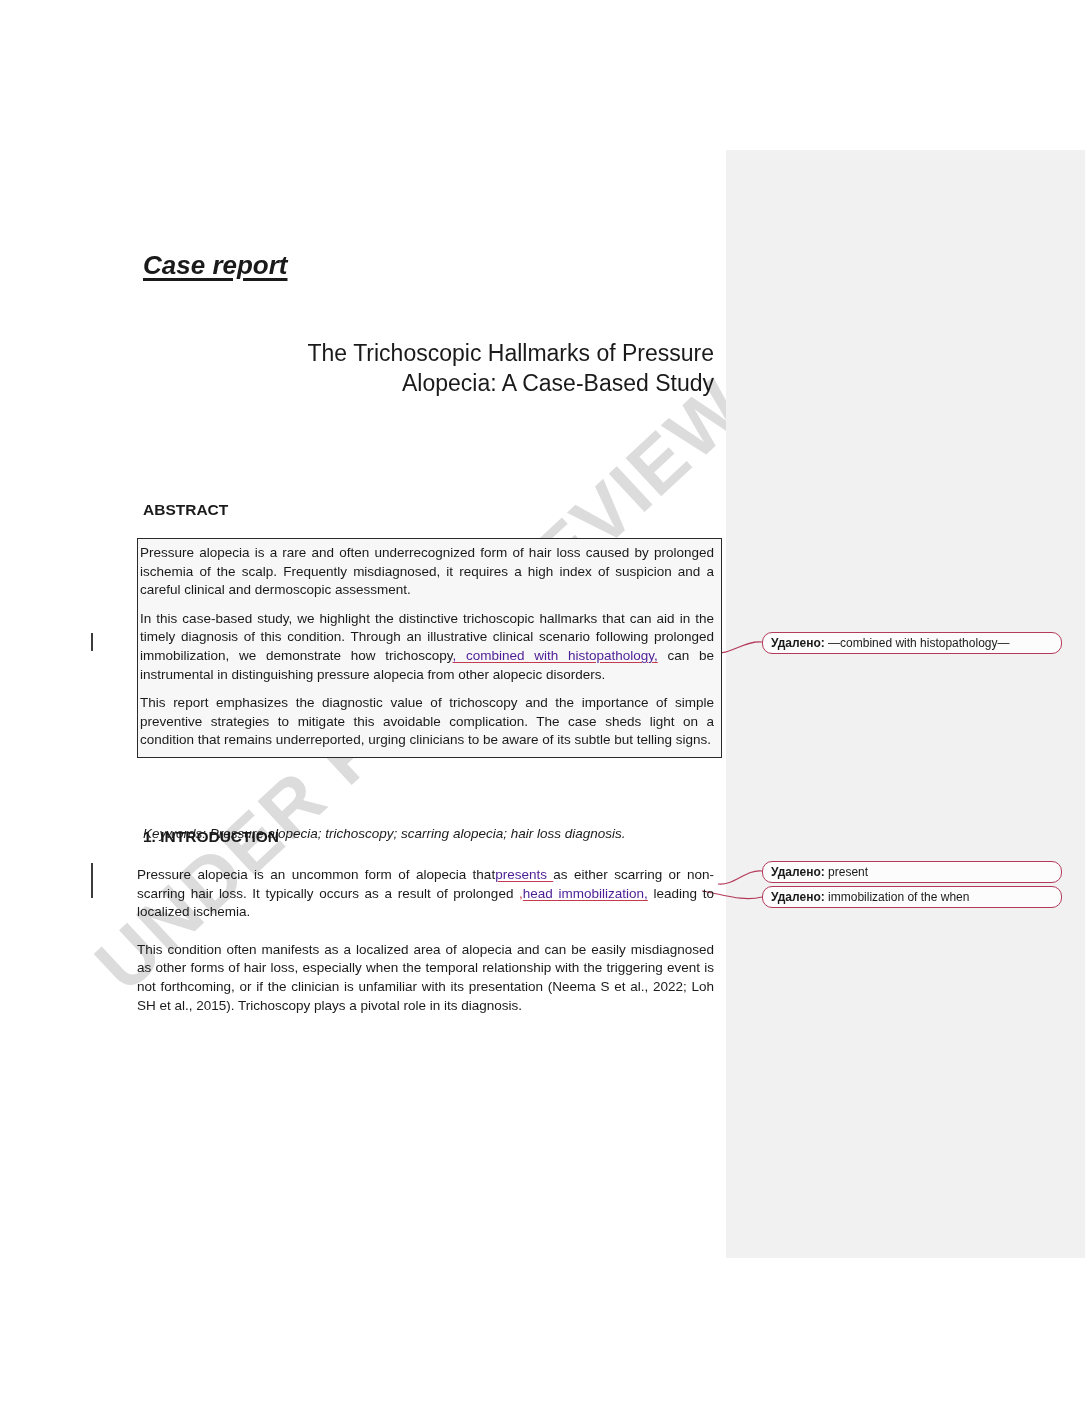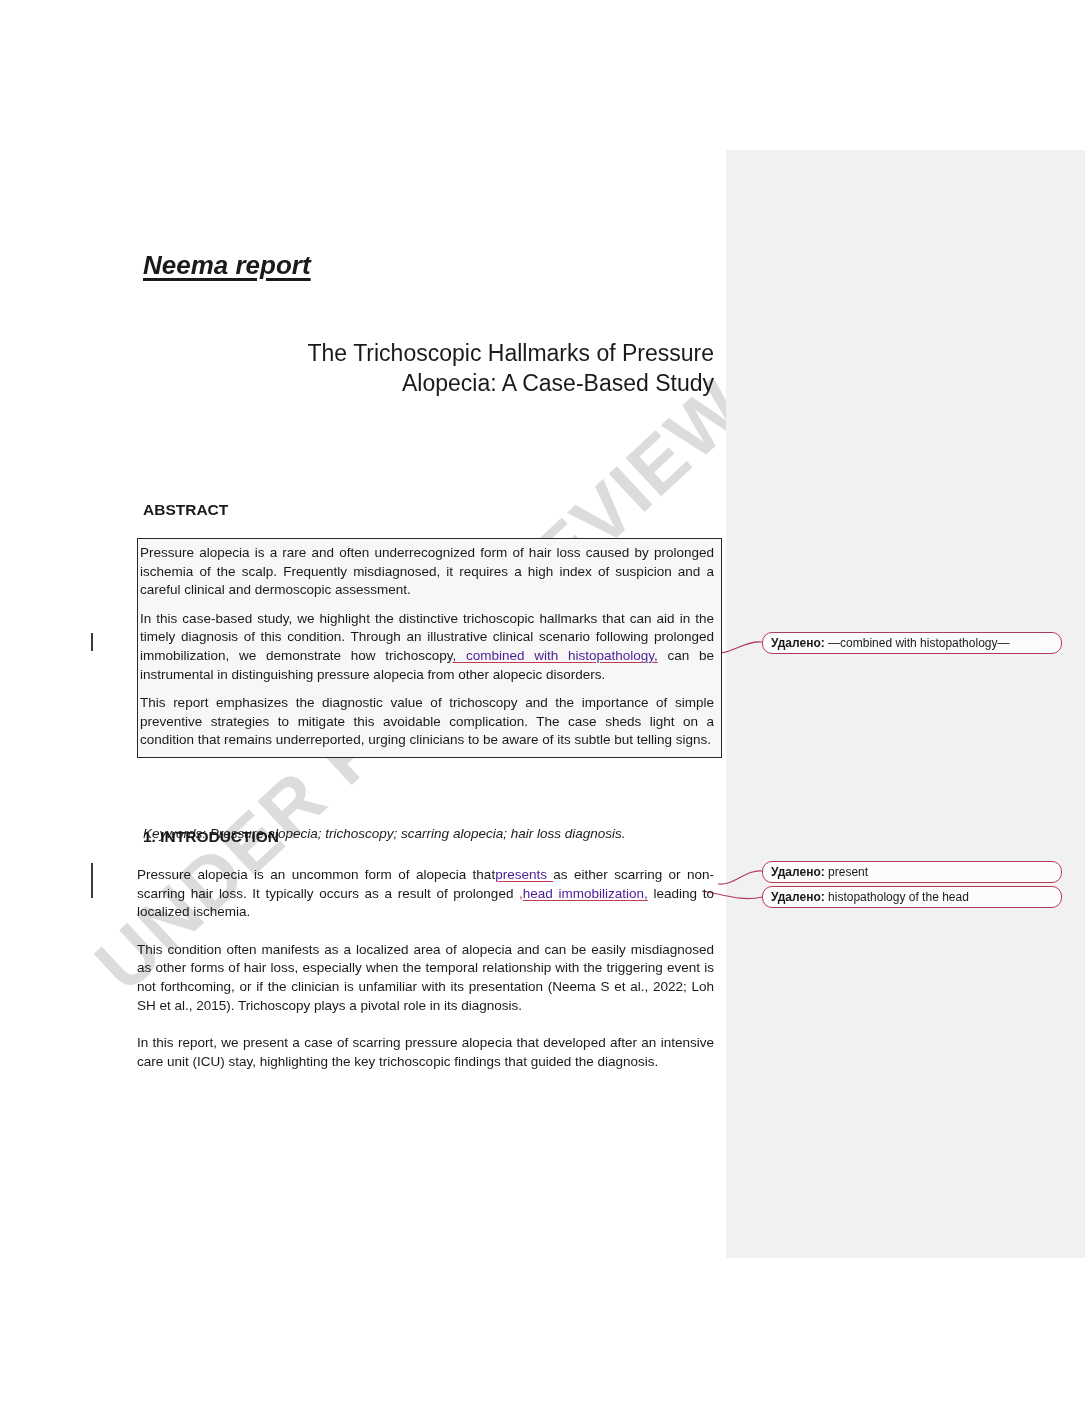"Neema report" div.abs { text: Neema -> Case }
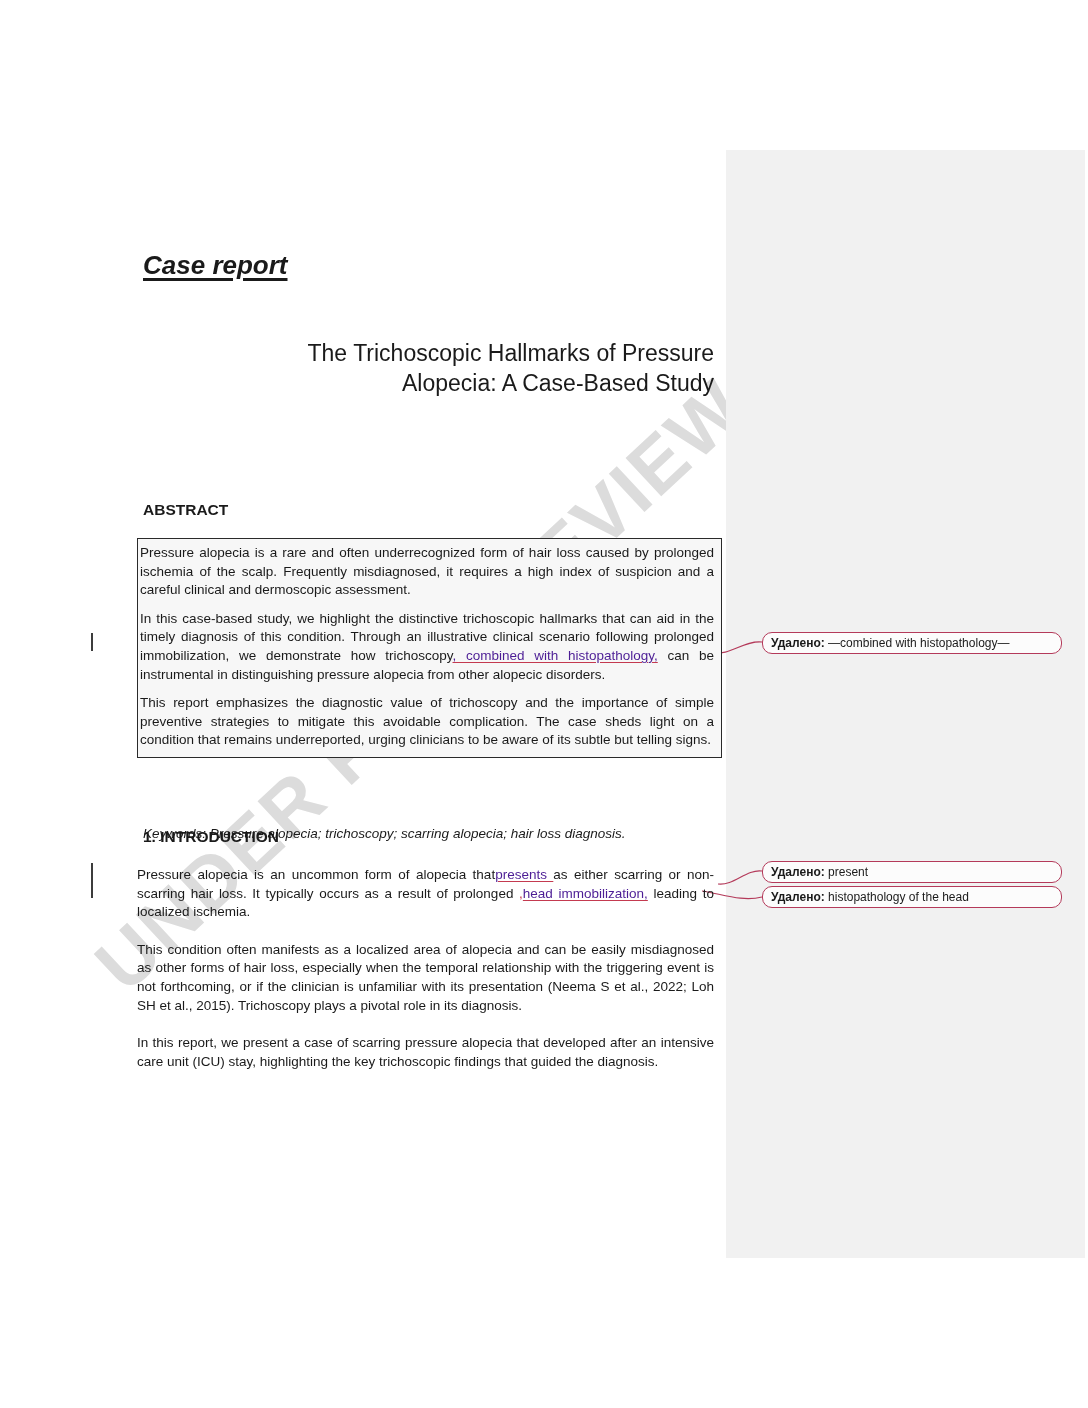"histopathology of the head" span { text: histopathology of the head -> immobilization of the when }
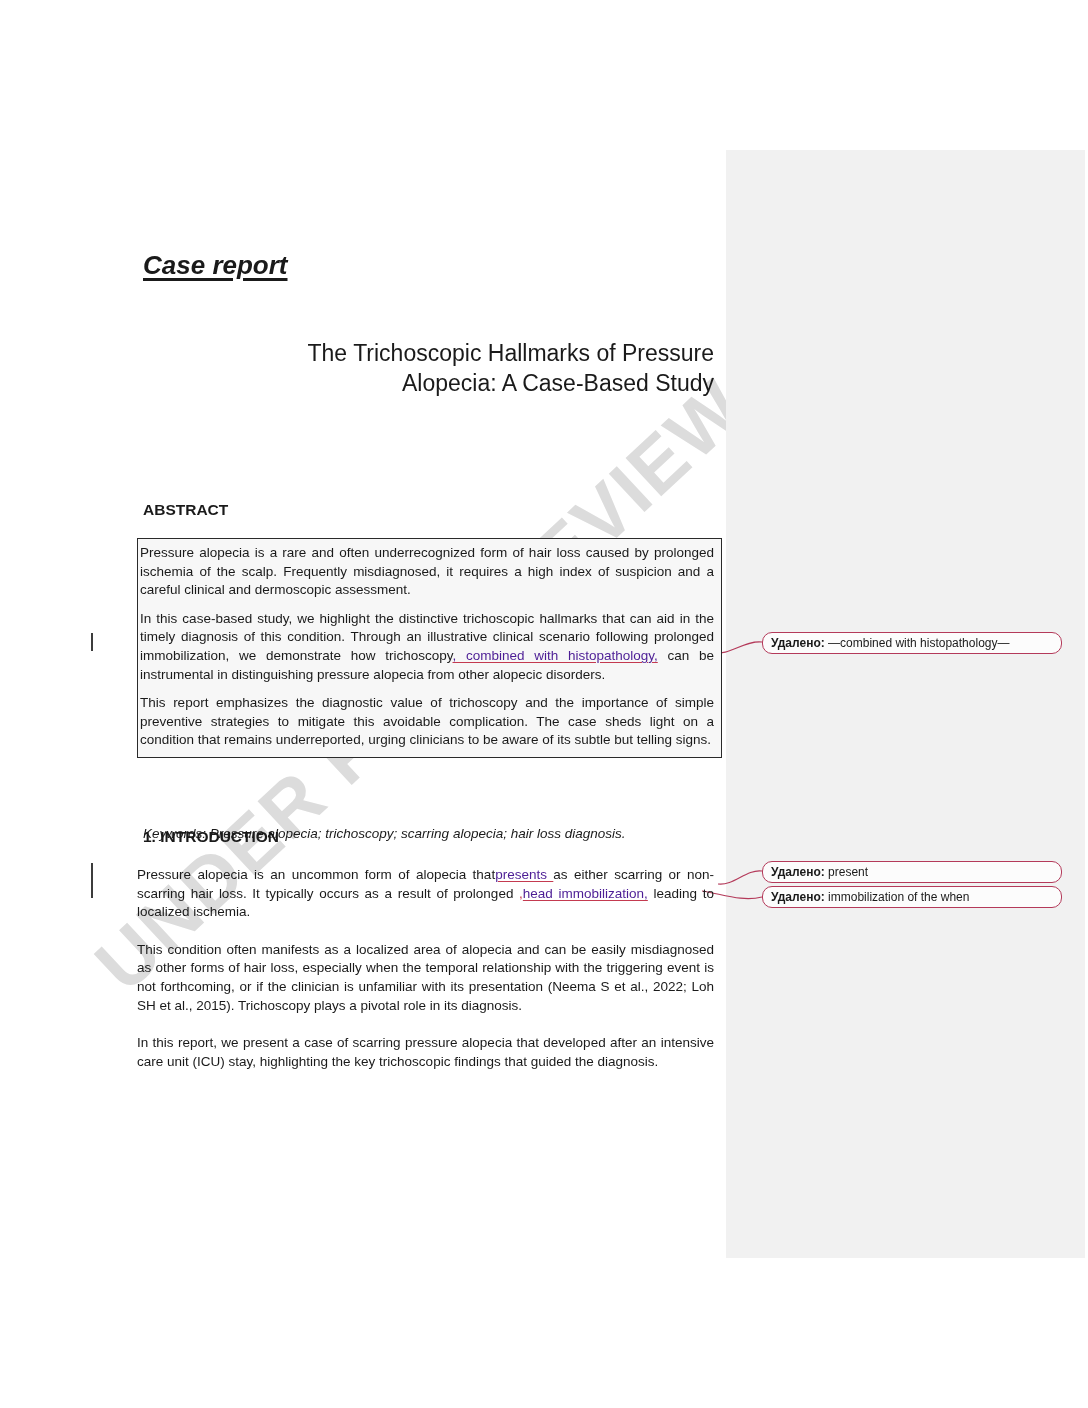"In this report, we present" p { html: <p><span>In this report, we present a case of scarring pressure alopecia that developed after an intensive care unit (ICU) stay, highlighting the key trichoscopic findings that guided the diagnosis.</span></p> -> none }
